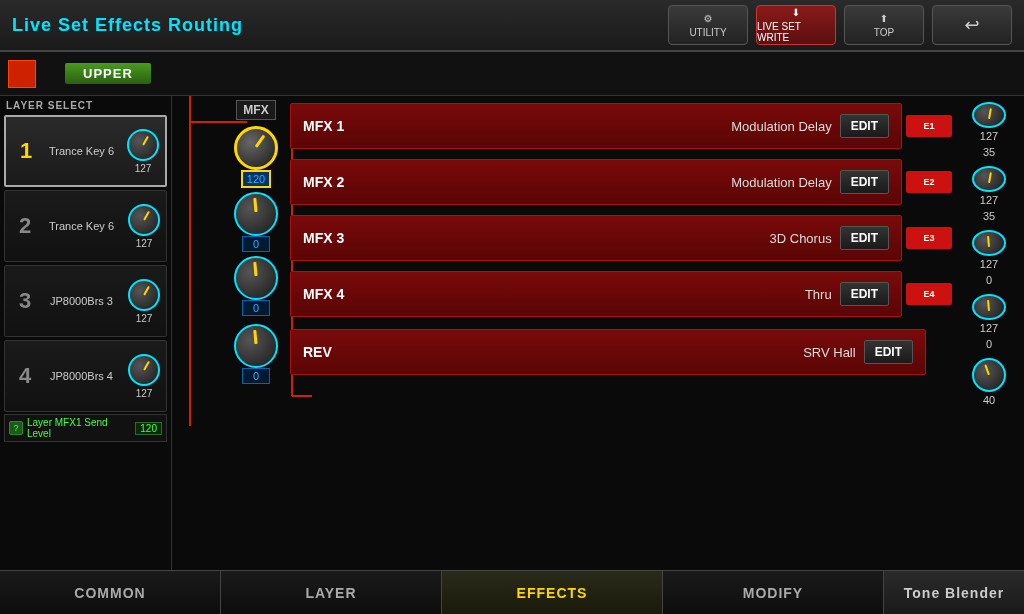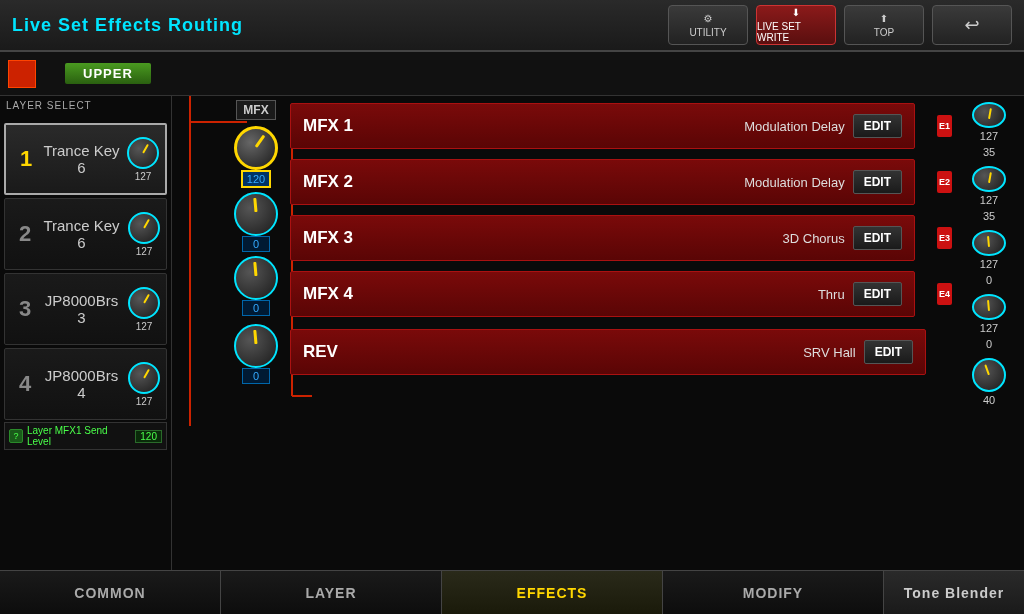"LAYER SELECT" .layer-select-label { font-weight: none -> bold; margin-bottom: 12px -> 4px }
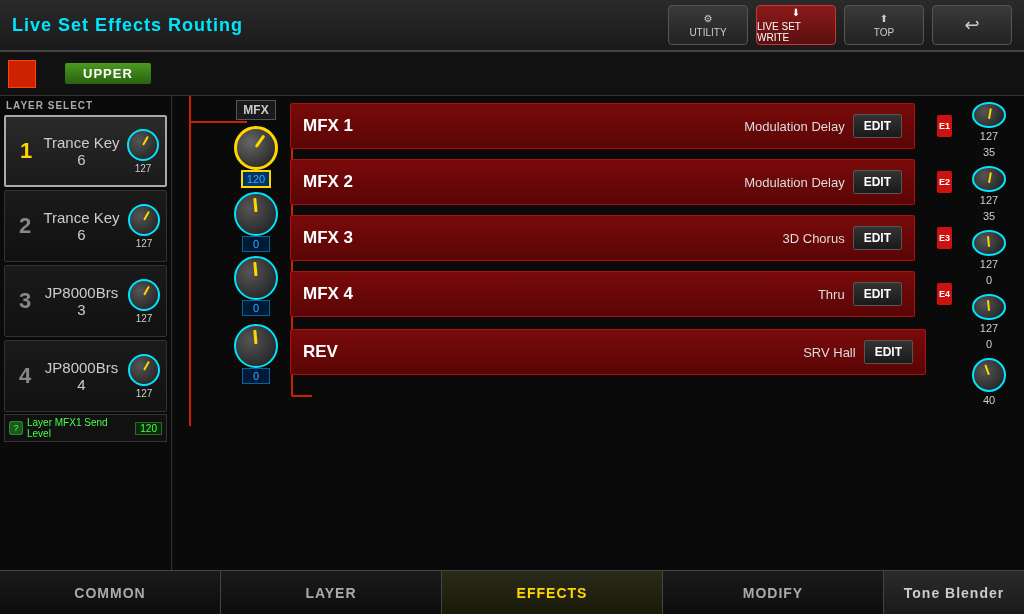"MFX 1" .mfx-num { font-size: 17px -> 14px }
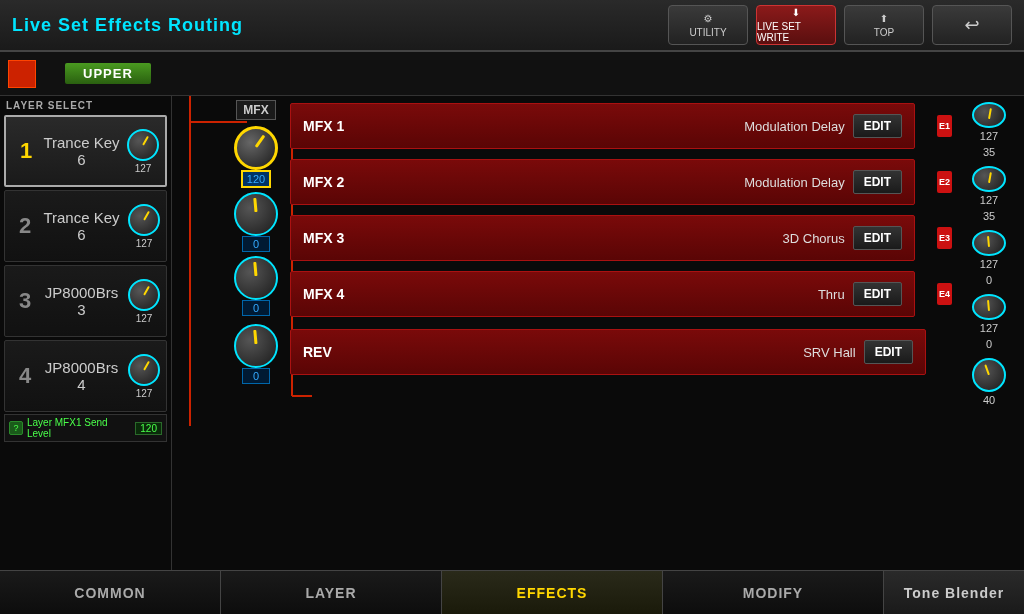"E1" .e-badge { margin-left: 18px -> none; width: 15px -> 46px }
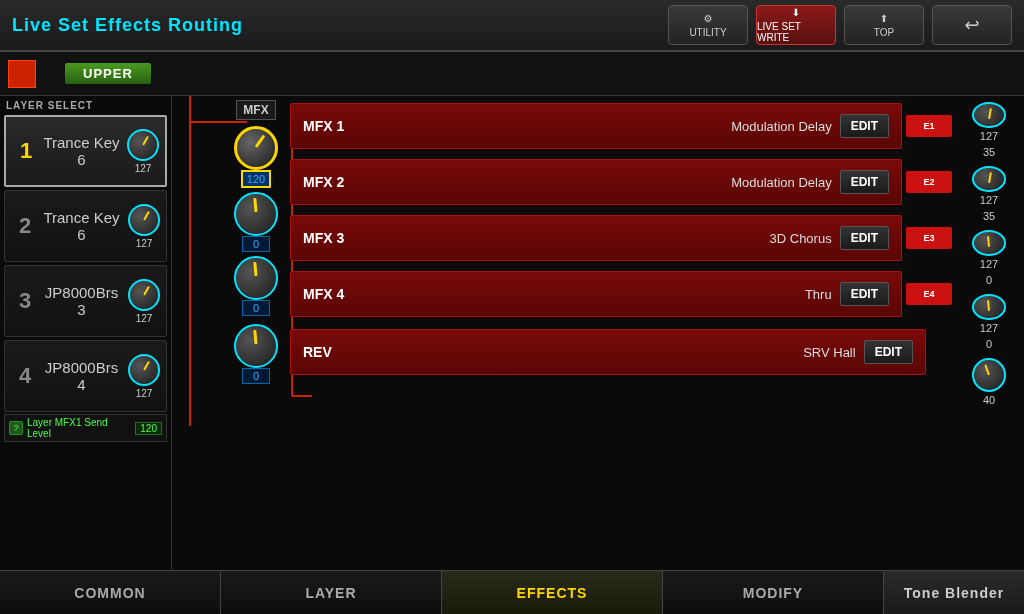"Trance Key 6" .layer-name { font-size: 15px -> 11px }
